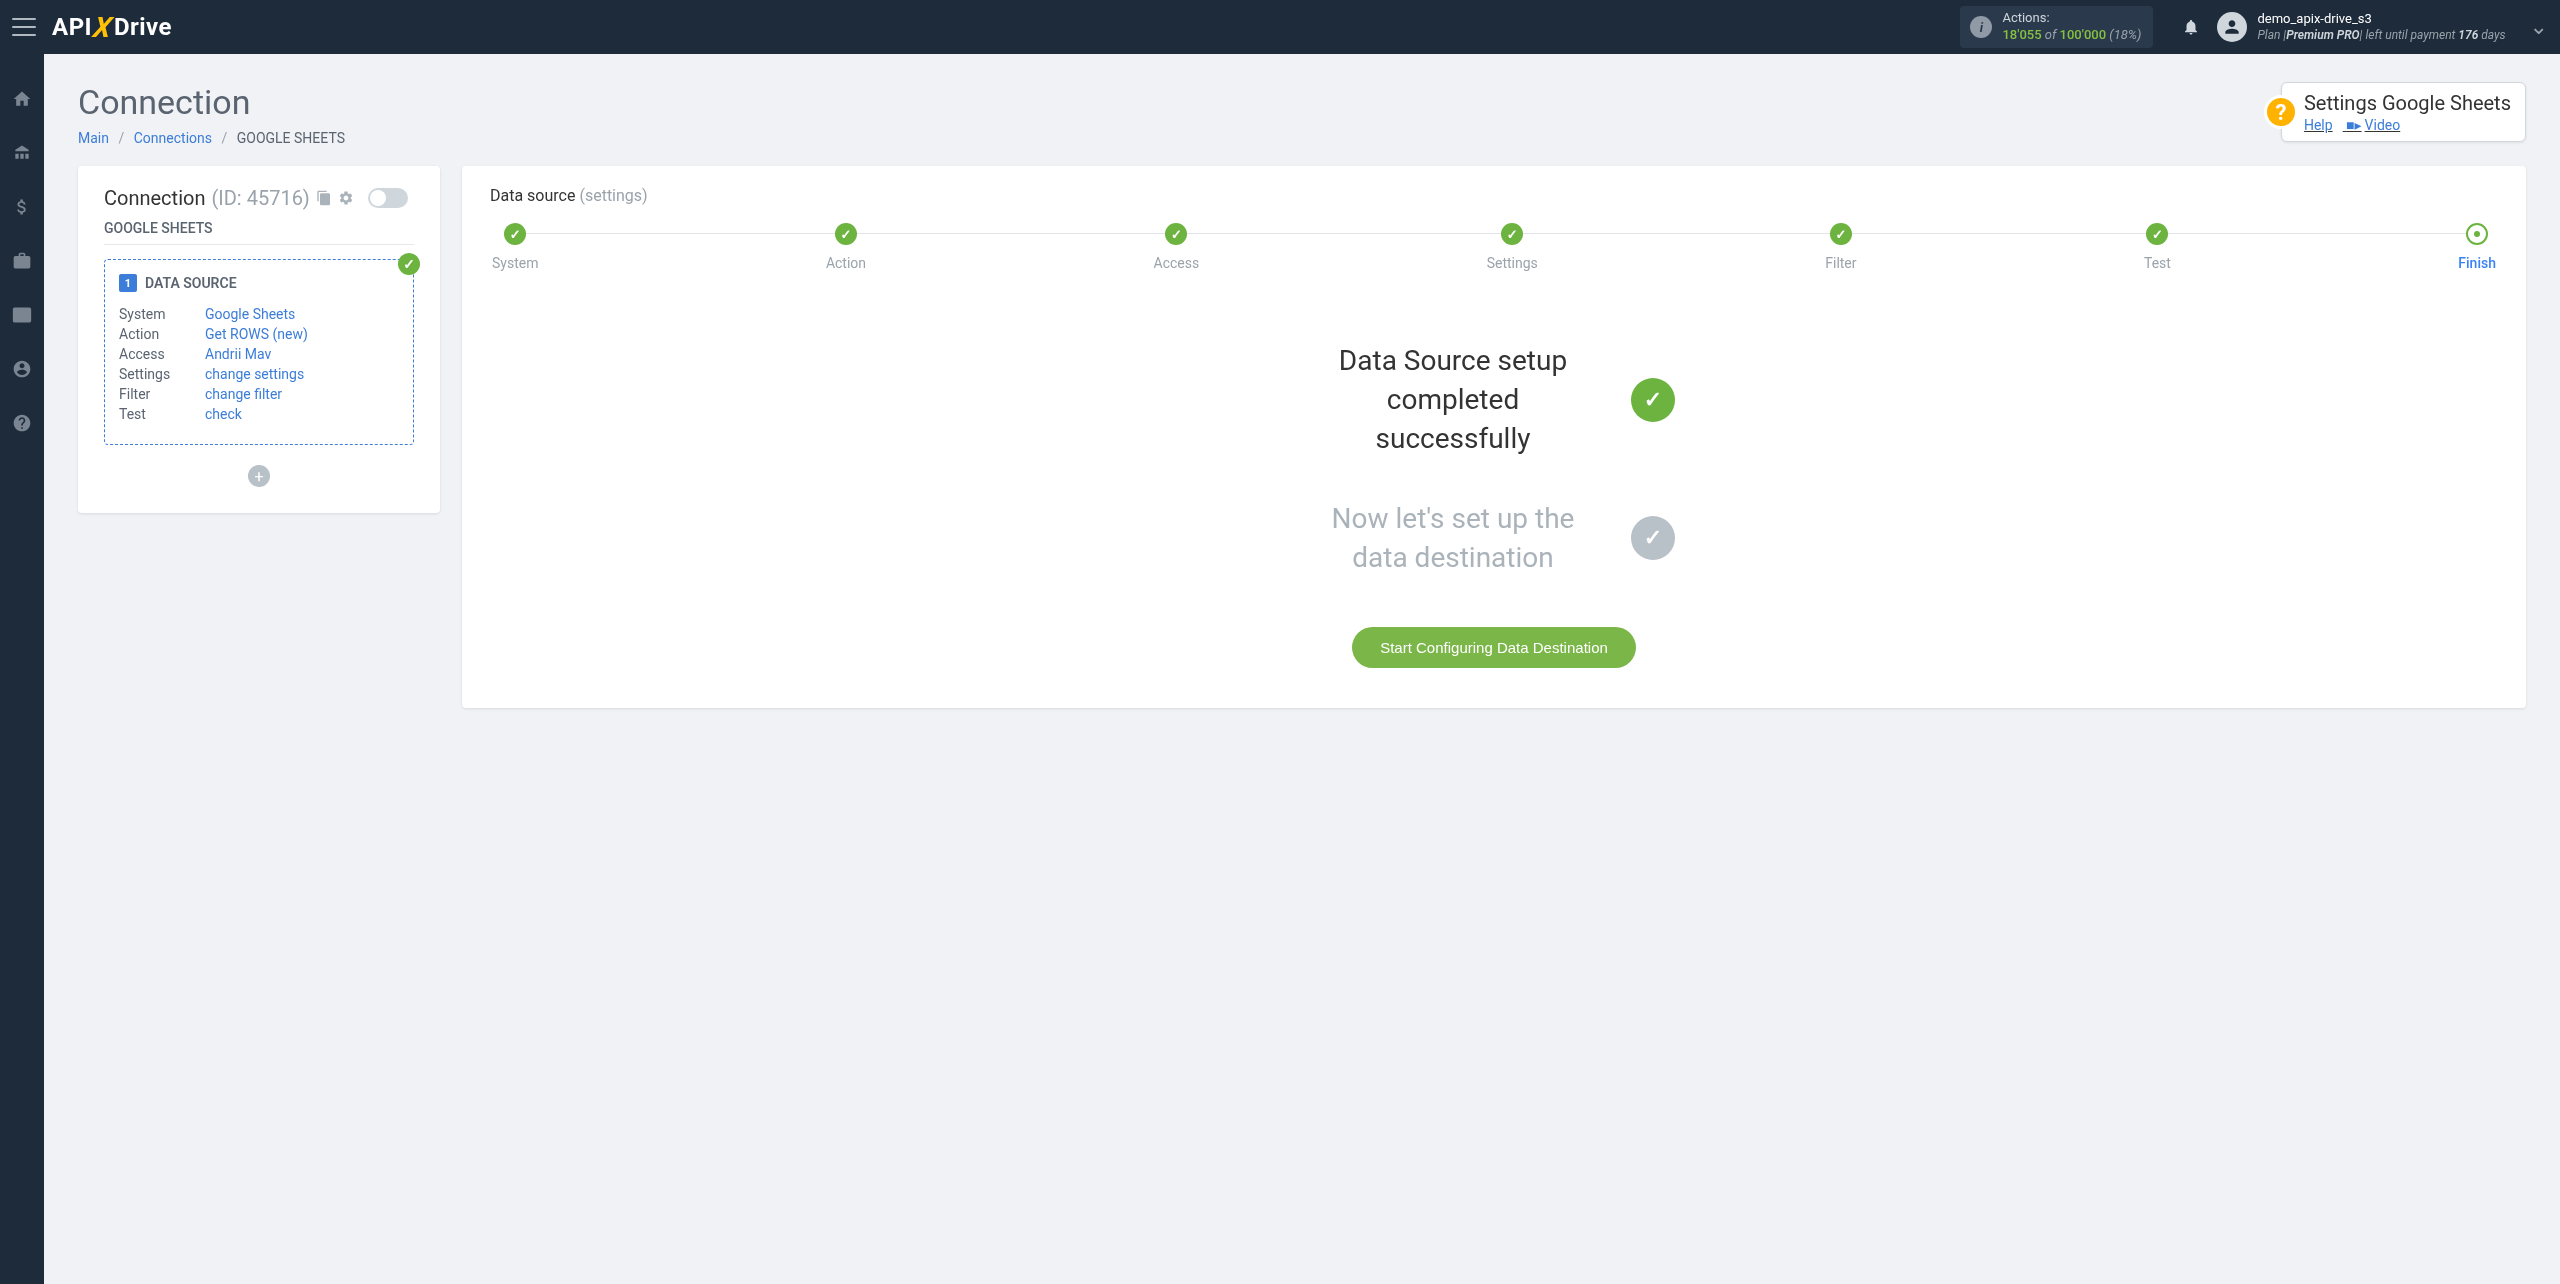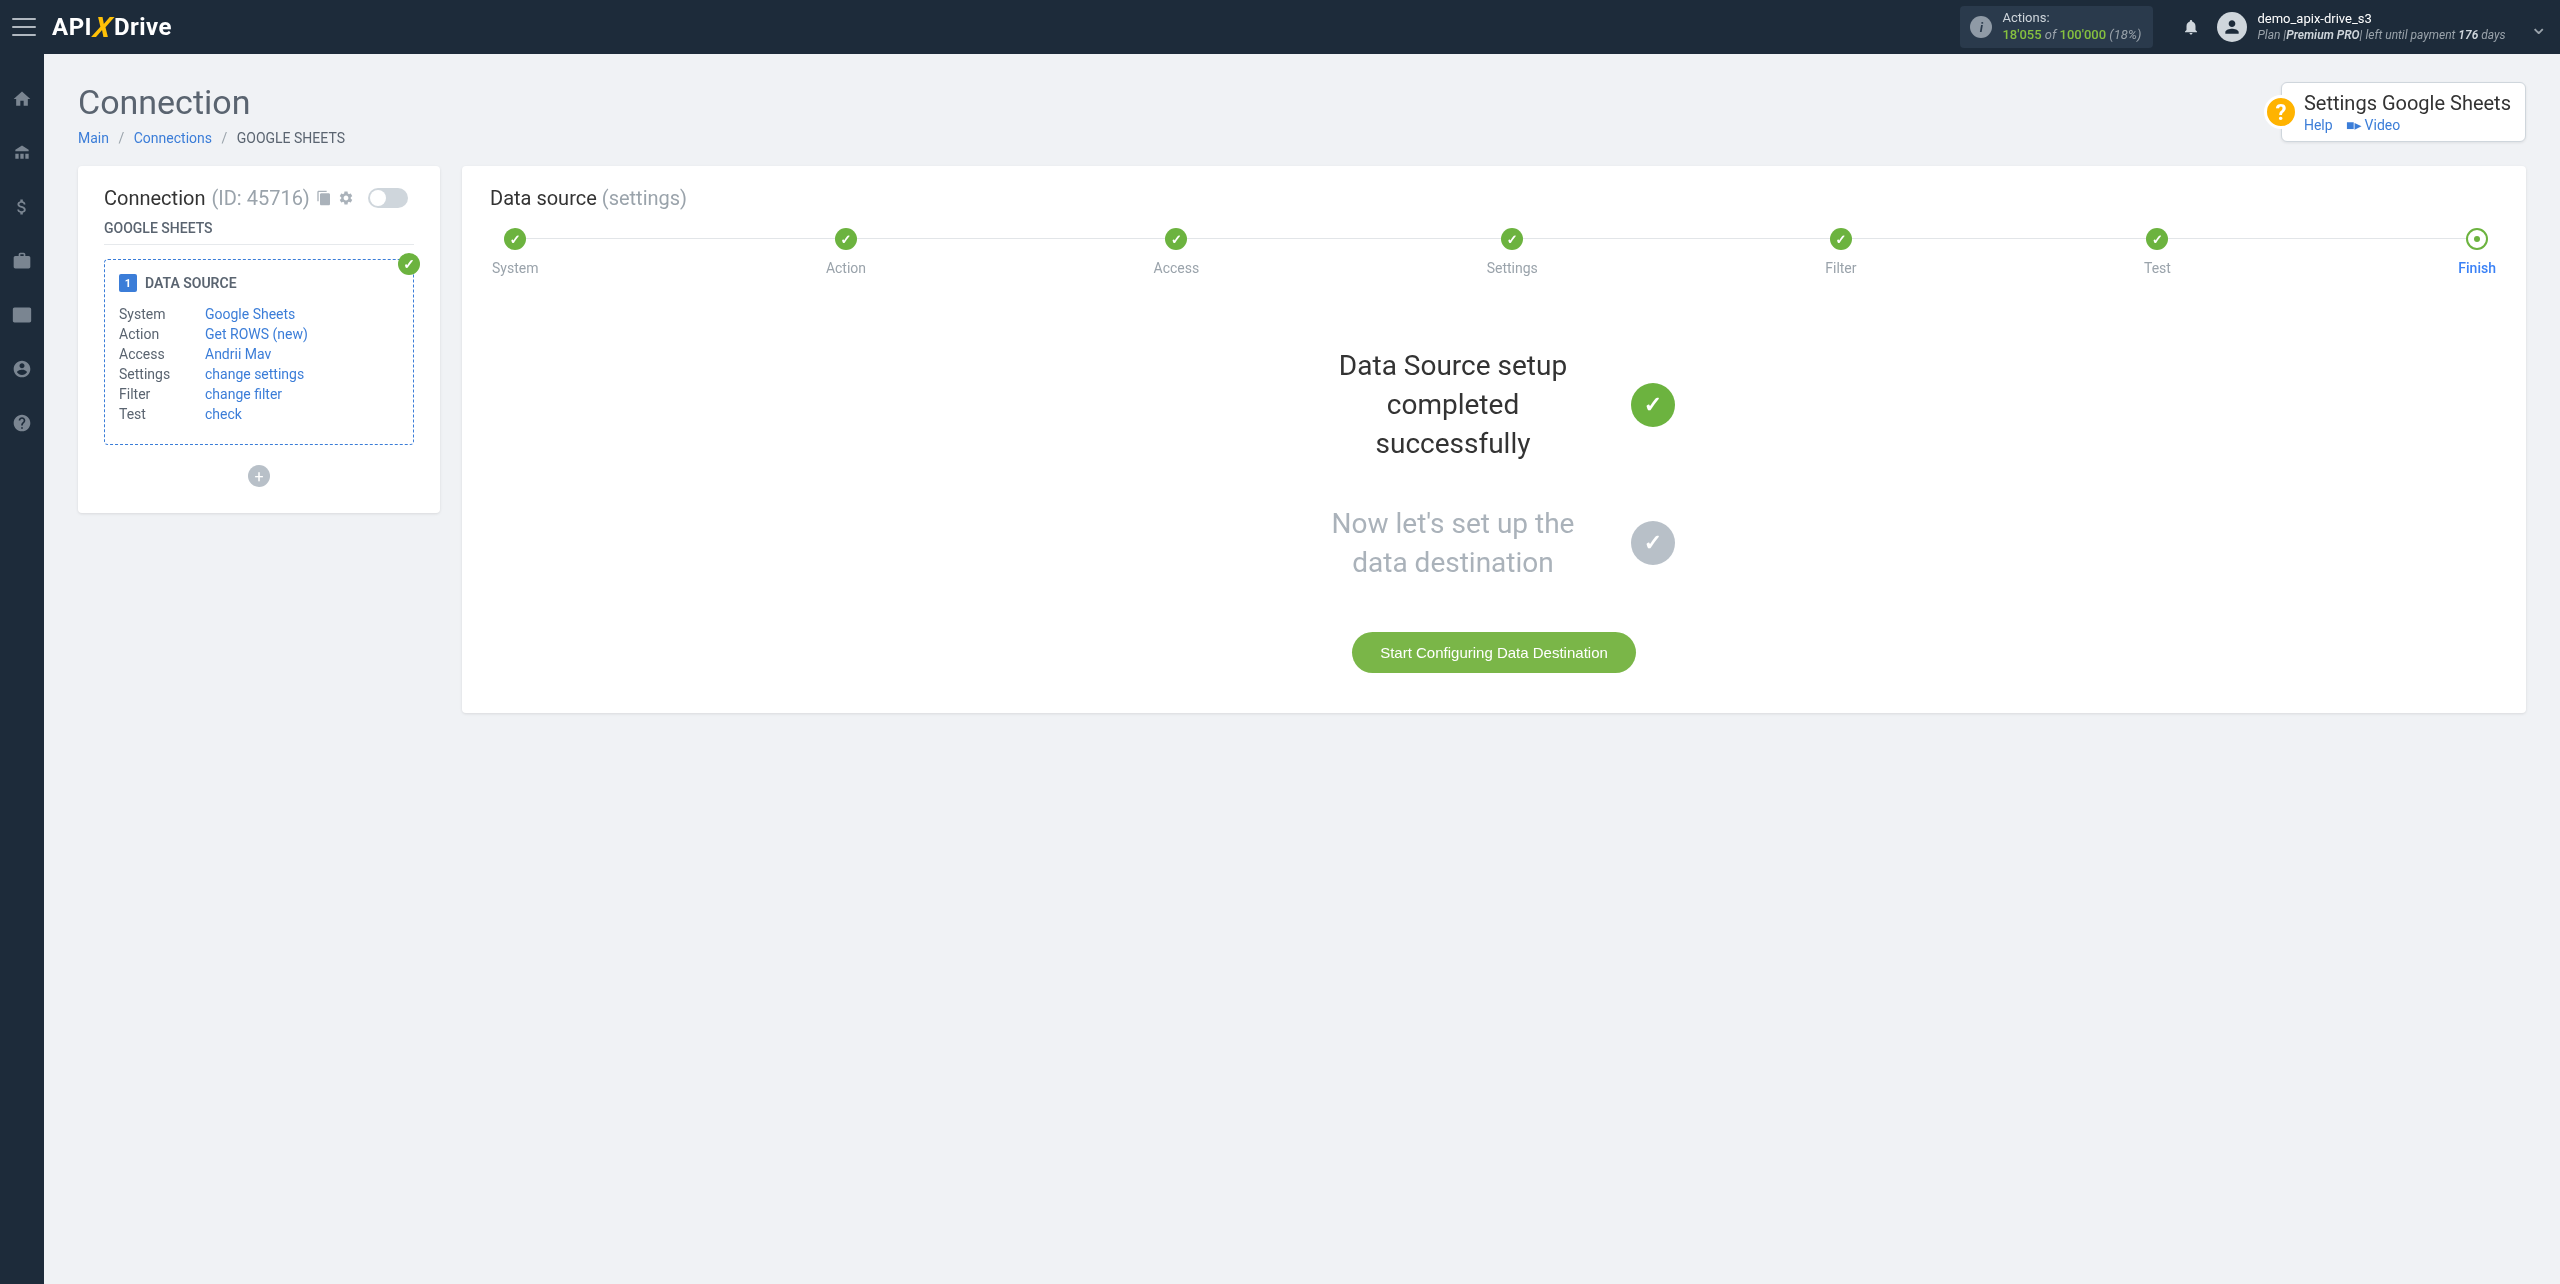"Help ■▸ Video" .help-inner .links { text-decoration: none -> underline }
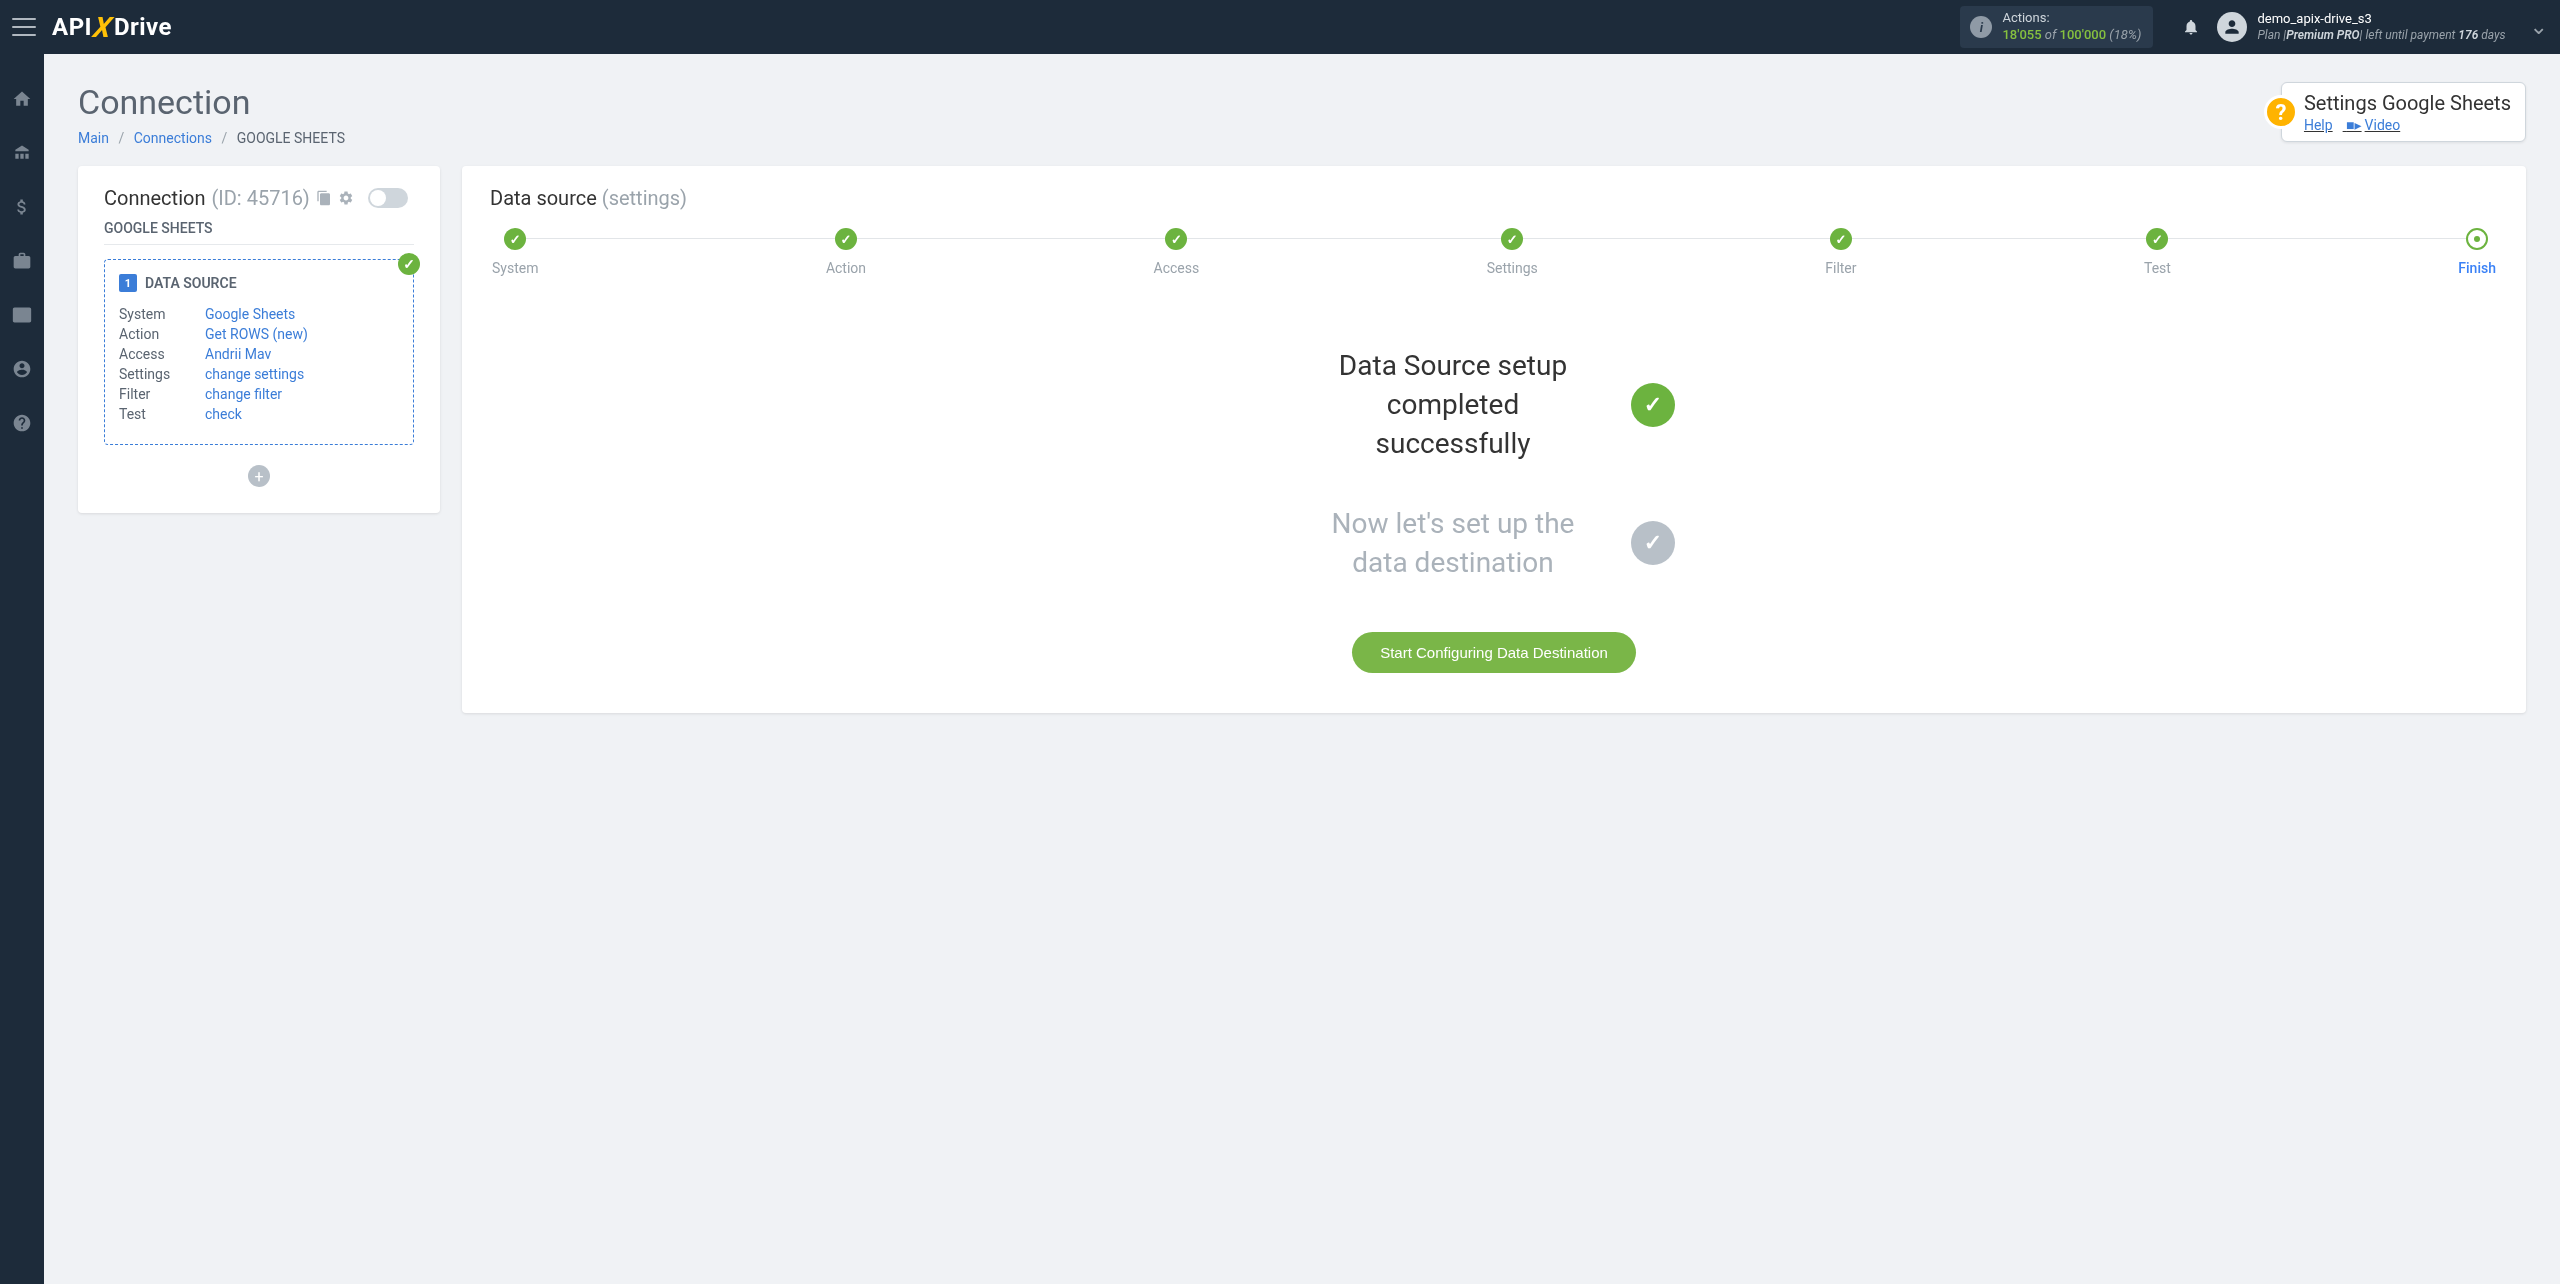"Data source (settings)" .right-title { font-size: 20px -> 16px }
